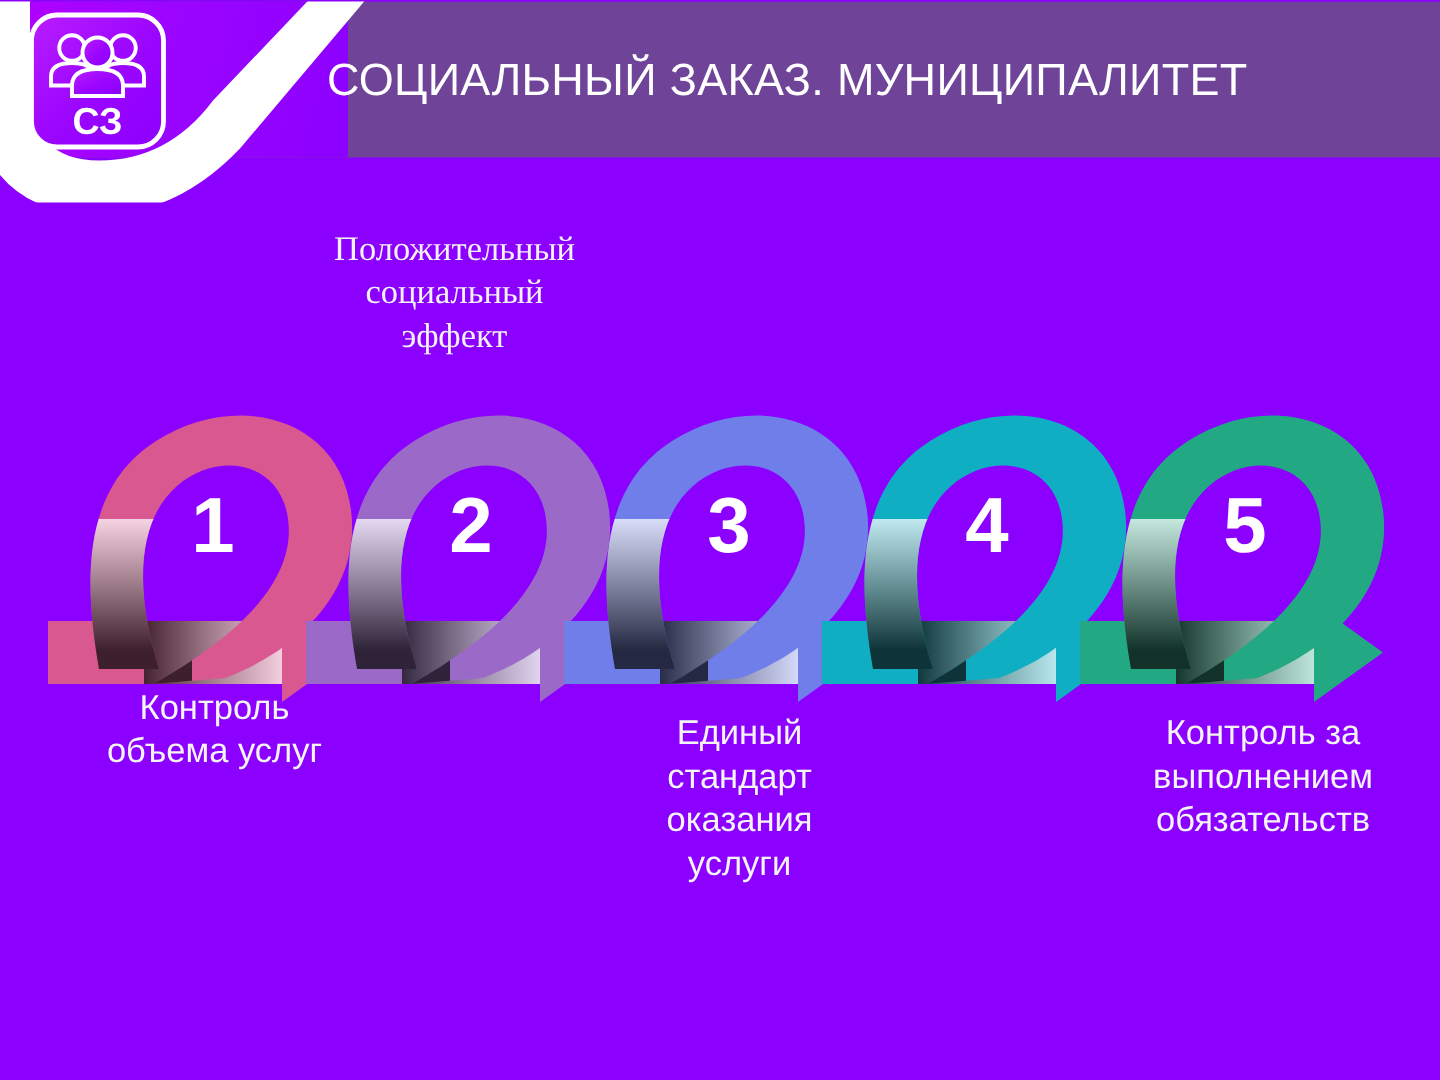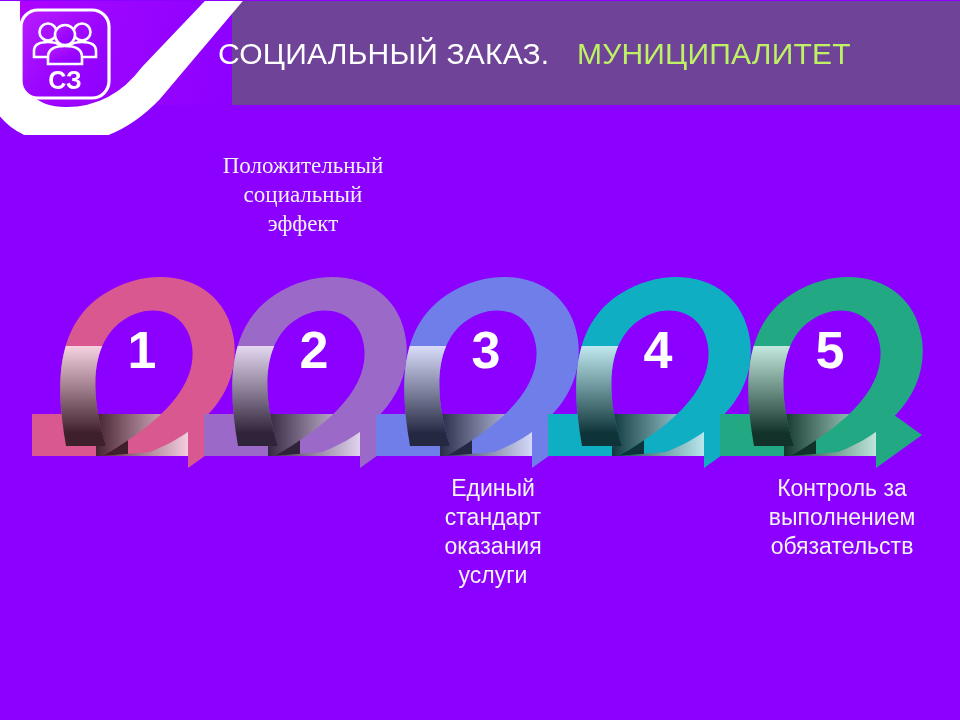"МУНИЦИПАЛИТЕТ" .header-title .accent { color: #bef264 -> #ffffff; margin-left: 19px -> none }
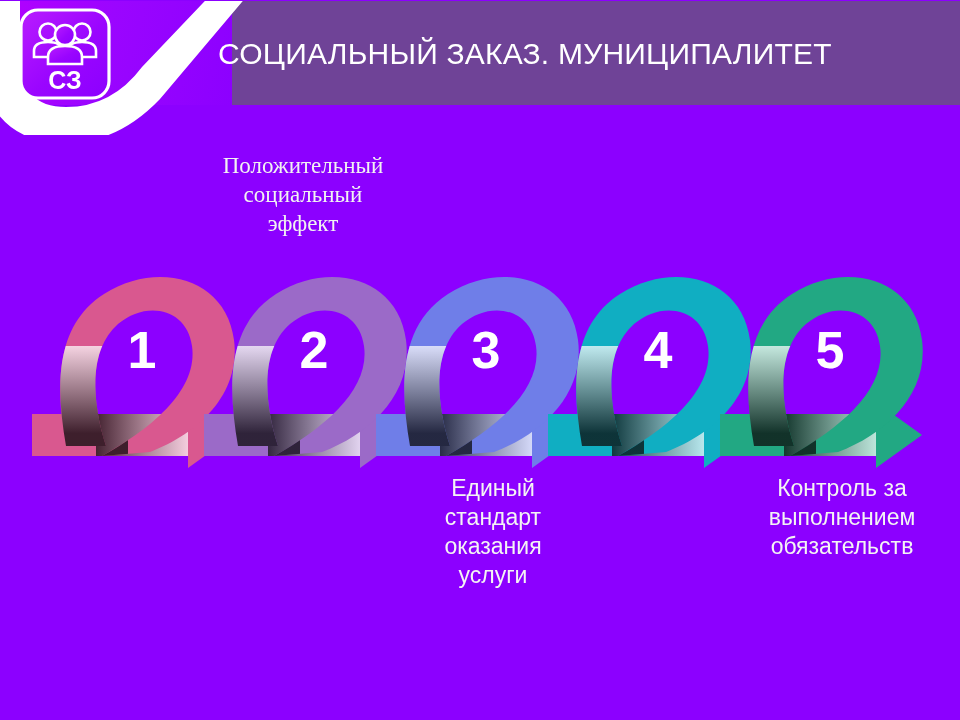"Контроль" div.caption { html: none -> <div>Контроль объема услуг</div> }
